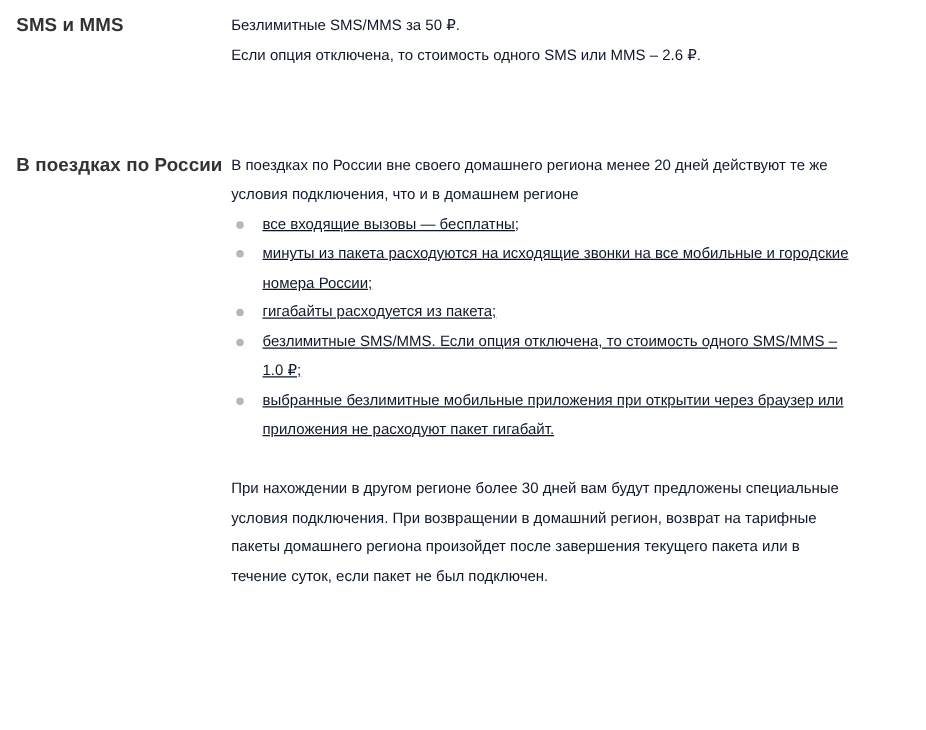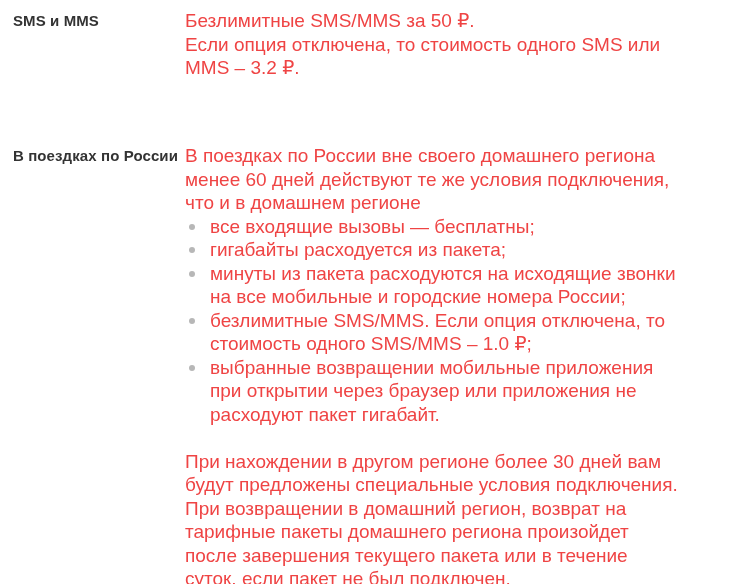"Безлимитные SMS/MMS за 50 ₽." .row-content { color: #ef4444 -> #0f172a; font-size: 19px -> 12px }
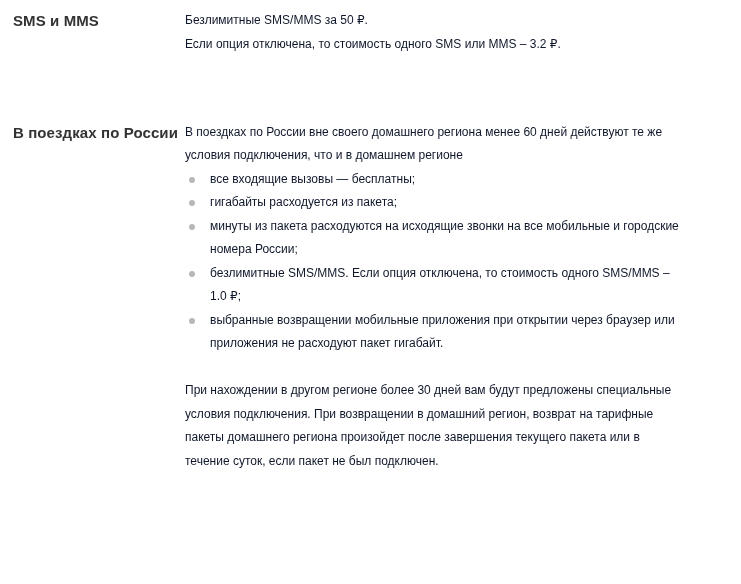"Если опция отключена, то стоимость" div.line { text: 3.2 -> 2.6 }
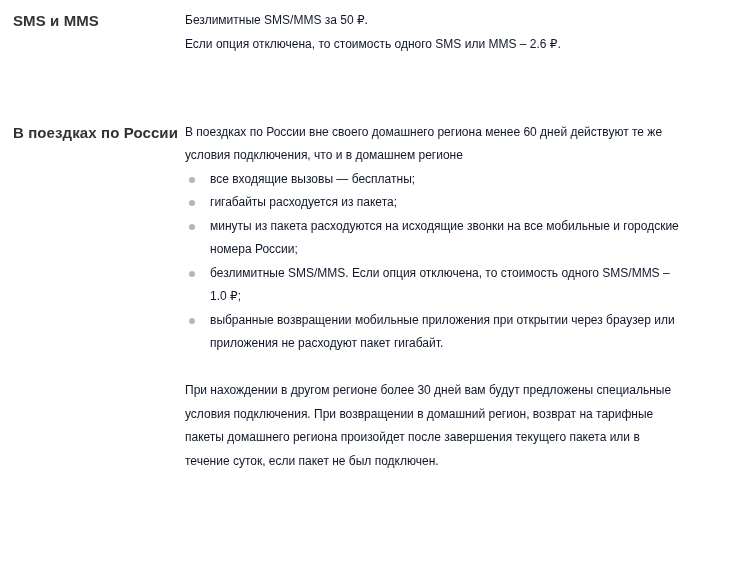"В поездках по России вне" div.line { text: 60 -> 20 }
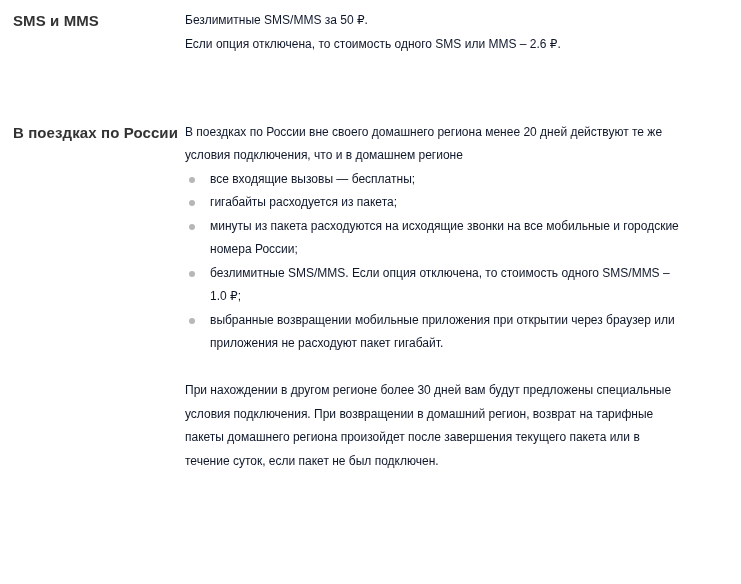"все входящие вызовы — бесплатны;" .bullet-item { text-decoration: none -> underline }
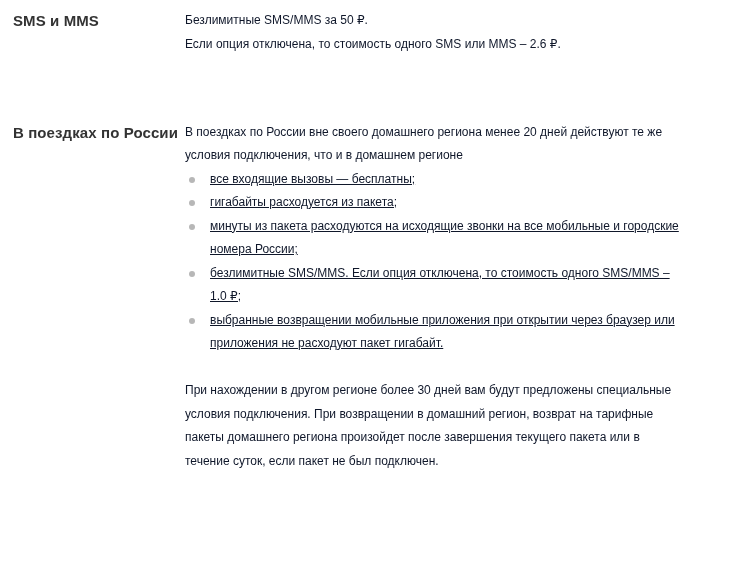"гигабайты расходуется из пакета;" li.bullet-item { order: before "минуты из пакета расходуются на" -> after "минуты из пакета расходуются на" }
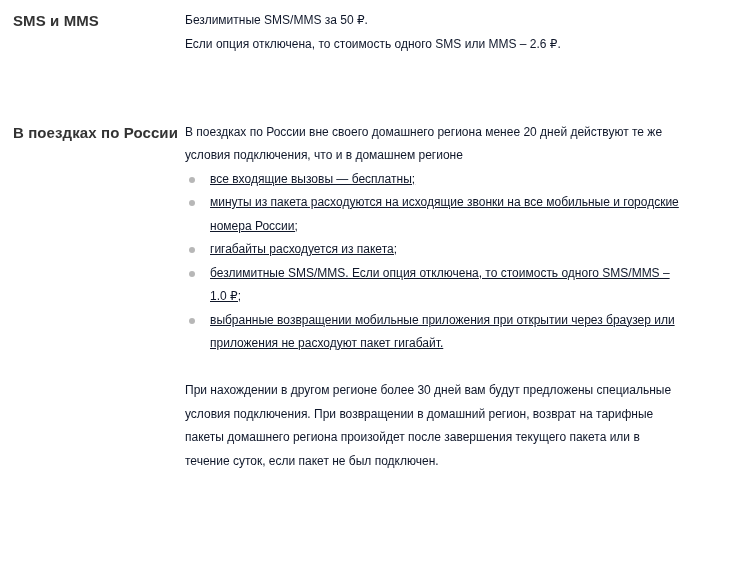"выбранные возвращении мобильные" span.li-text { text: возвращении -> безлимитные }
